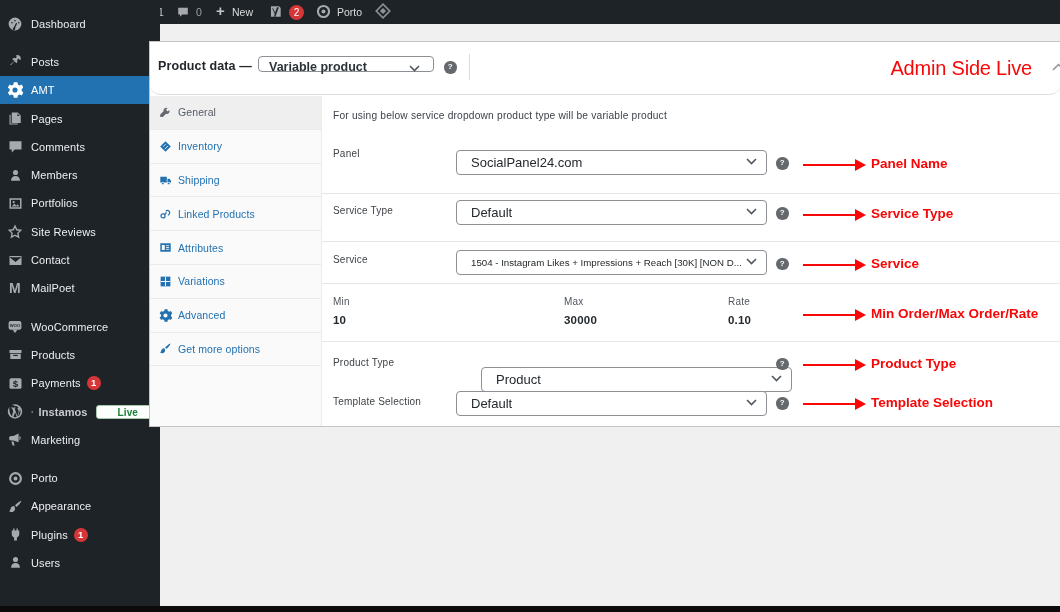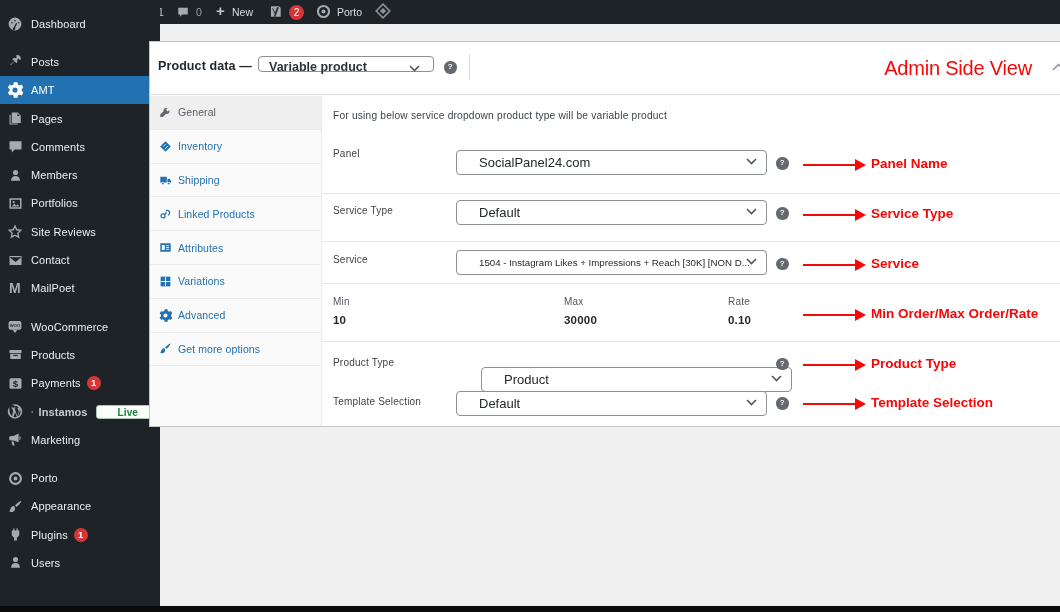"Product data —" #phead { border-radius: none -> 12px }
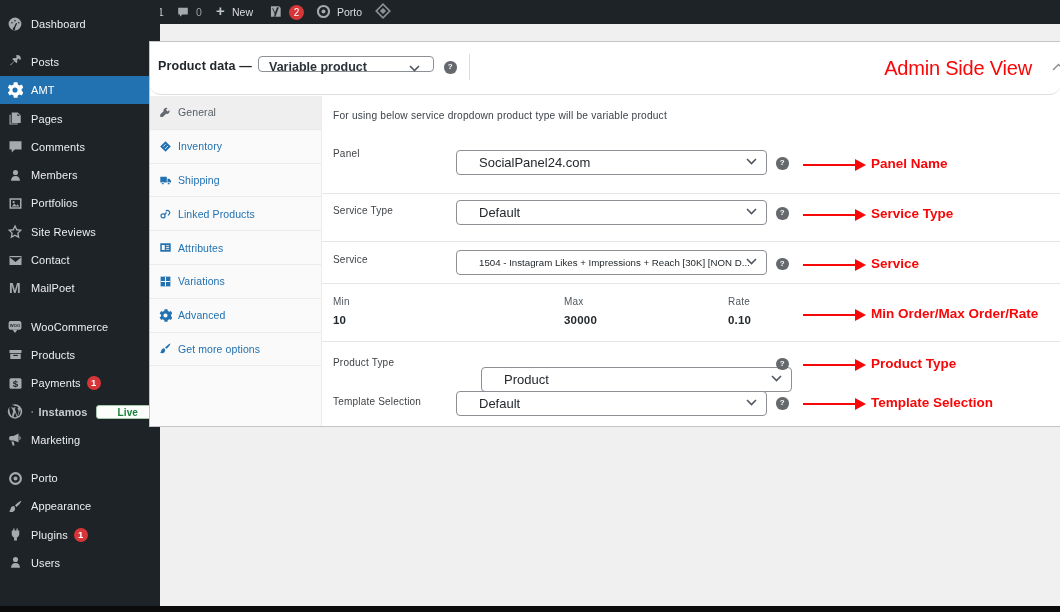"Admin Side View" span.abs { text: View -> Live }
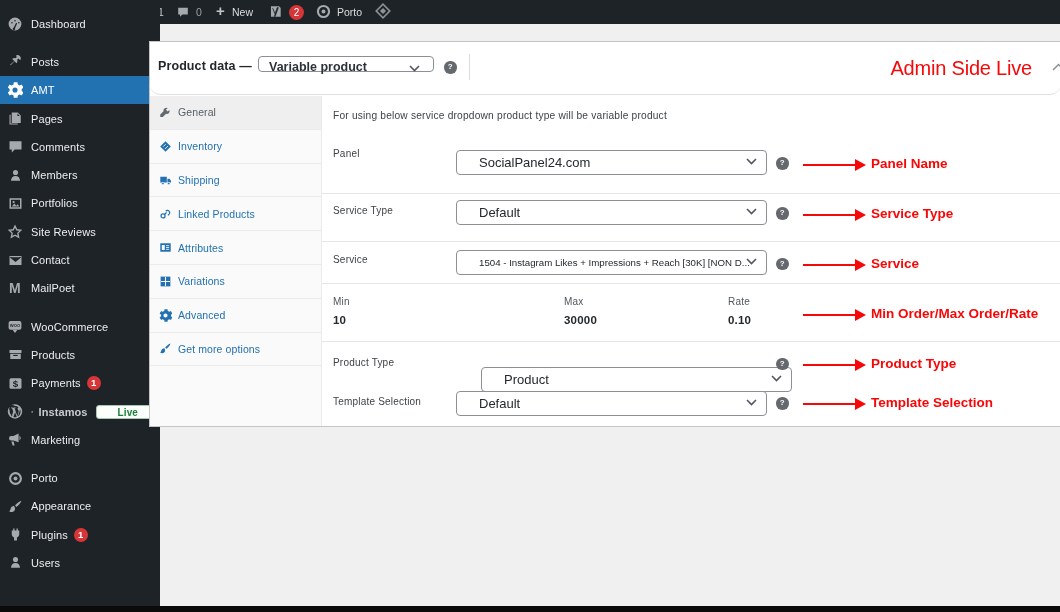"SocialPanel24.com" .fselect { padding-left: 22px -> 14px }
